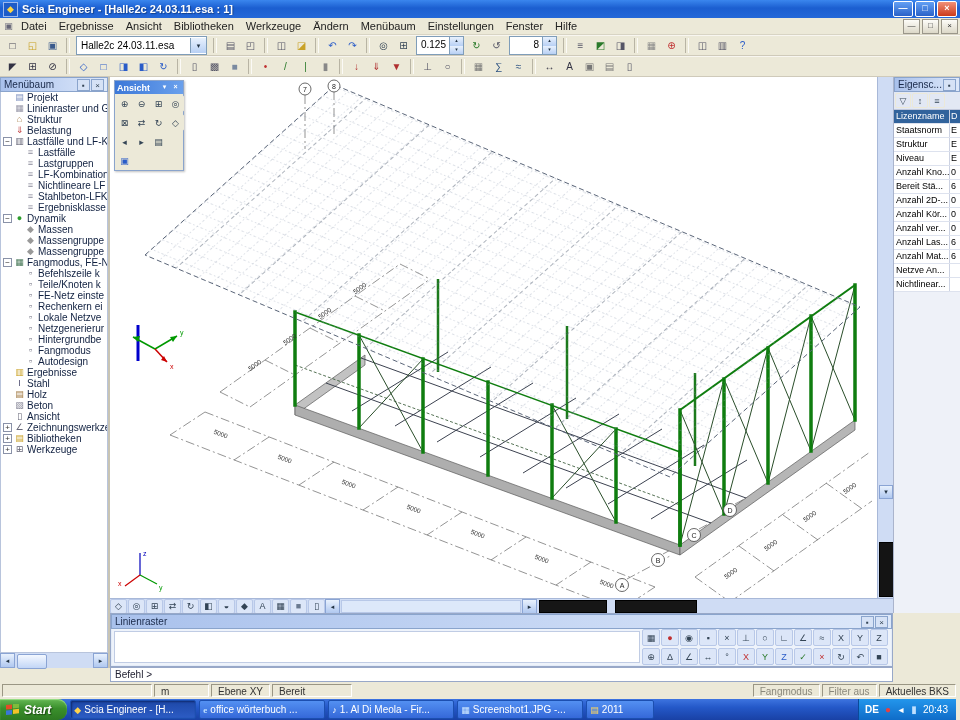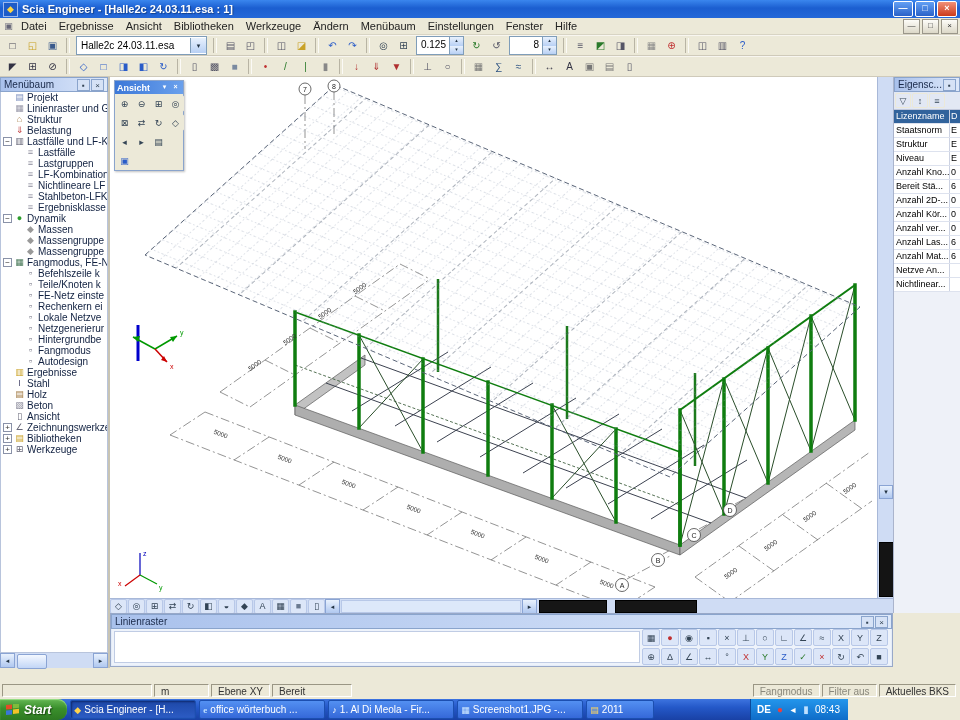"Befehl >" div { html: none -> <div> <span>Befehl &gt;</span> </div> }
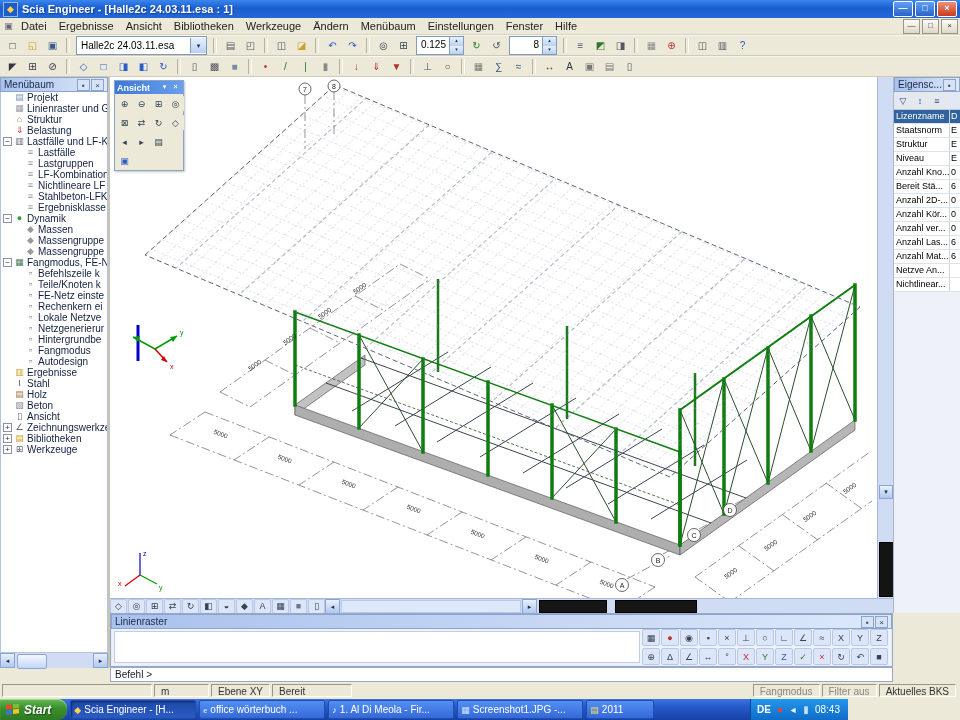"Start" #taskbar { width: 848px -> 956px }
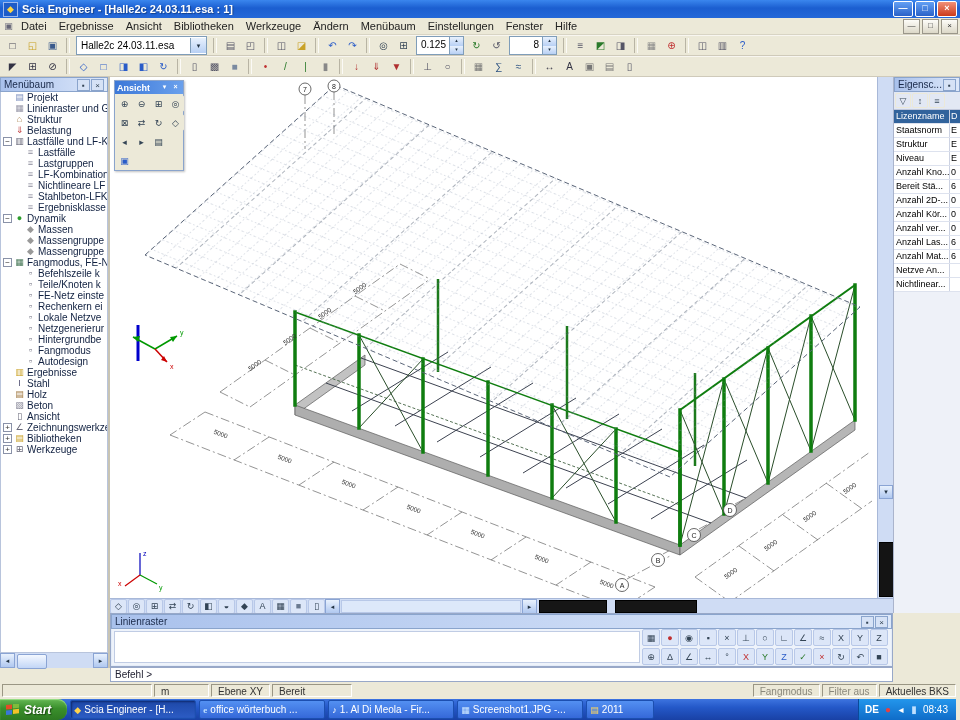"08:43" span { text: 08:43 -> 20:43 }
